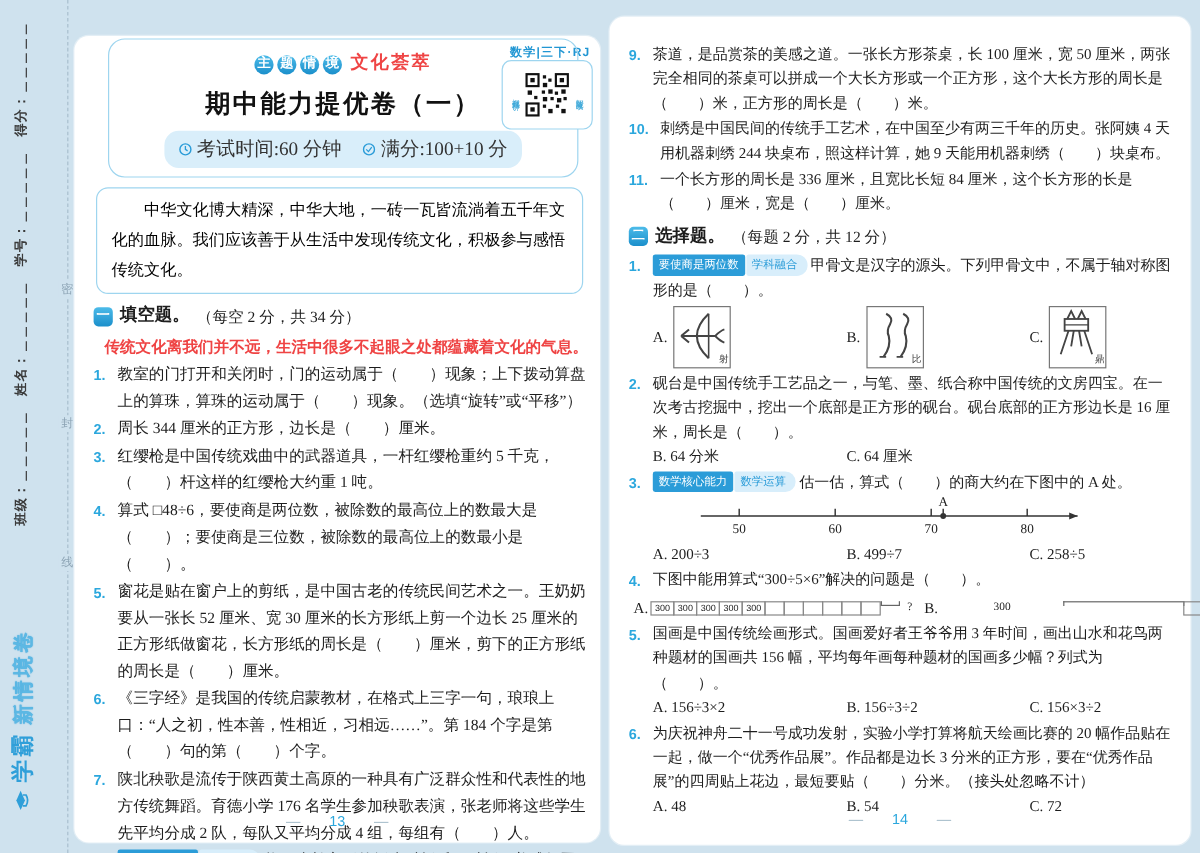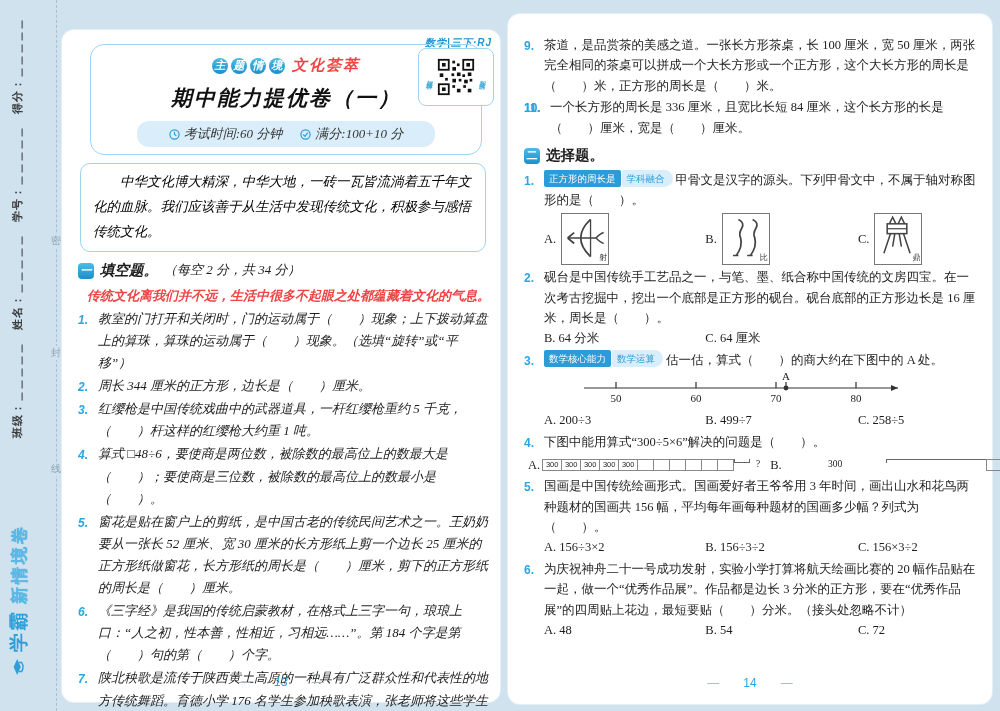"数学|三下·RJ" .page.left .pg-in { font-style: italic -> none; padding: 12px 10px 0 16px -> 0 10px 0 16px }
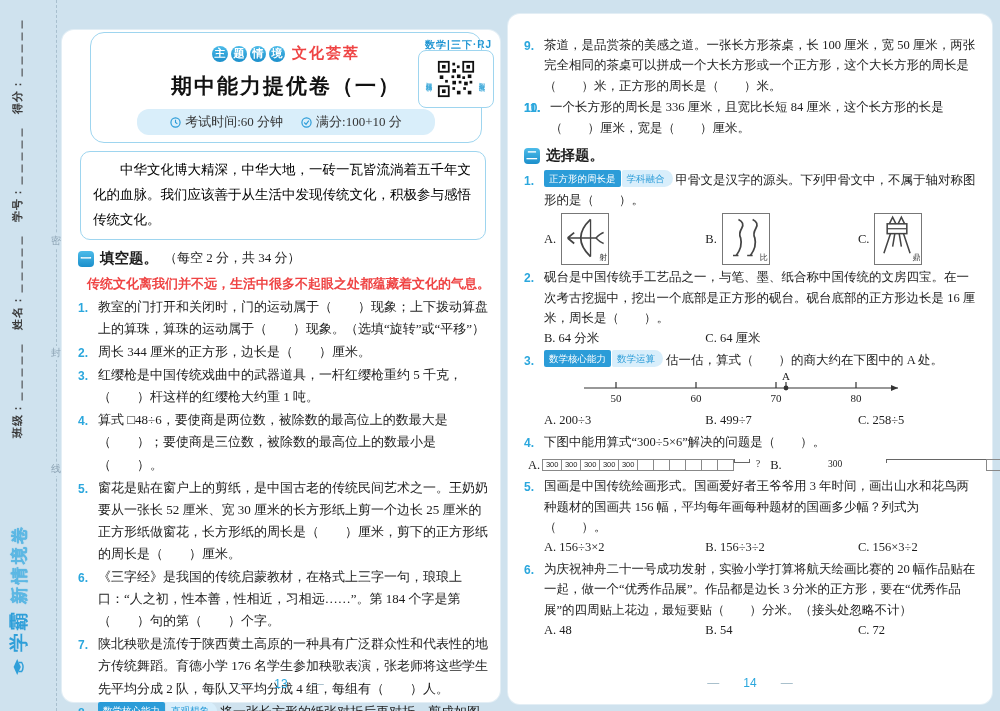"刺绣是中国民间的传统手工艺术，在中国至少有两三千年的历史。张阿姨 4" span { html: none -> <span>刺绣是中国民间的传统手工艺术，在中国至少有两三千年的历史。张阿姨 4 天用机器刺绣 244 块桌布，照这样计算，她 9 天能用机器刺绣（ ）块桌布。</span> }
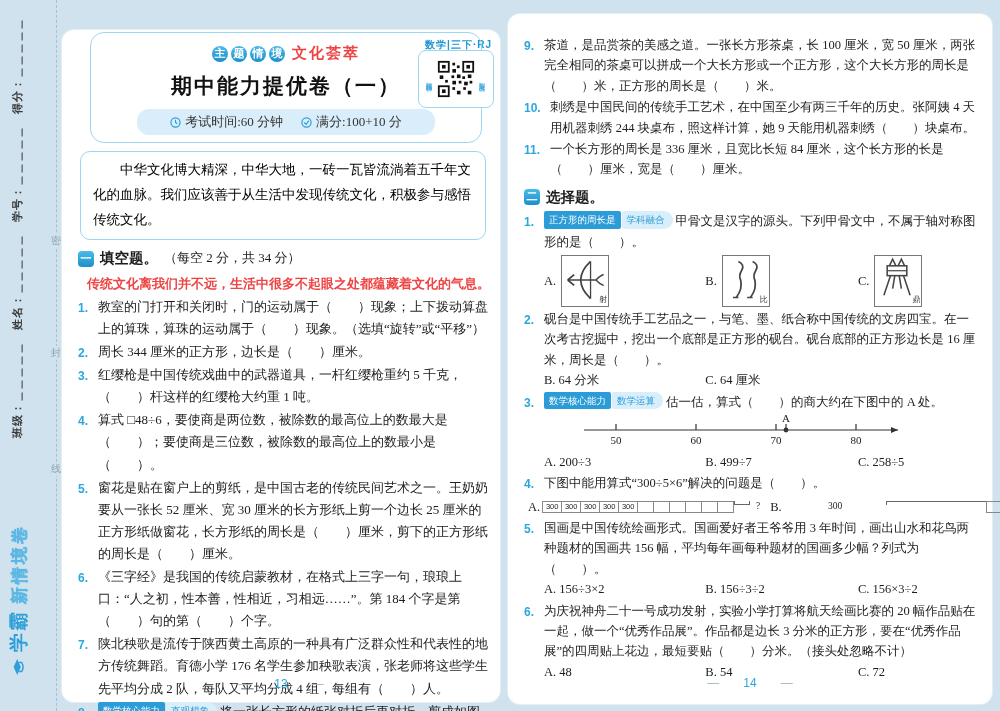"考试时间:60 分钟" .meta-strip { font-size: 13px -> 16px }
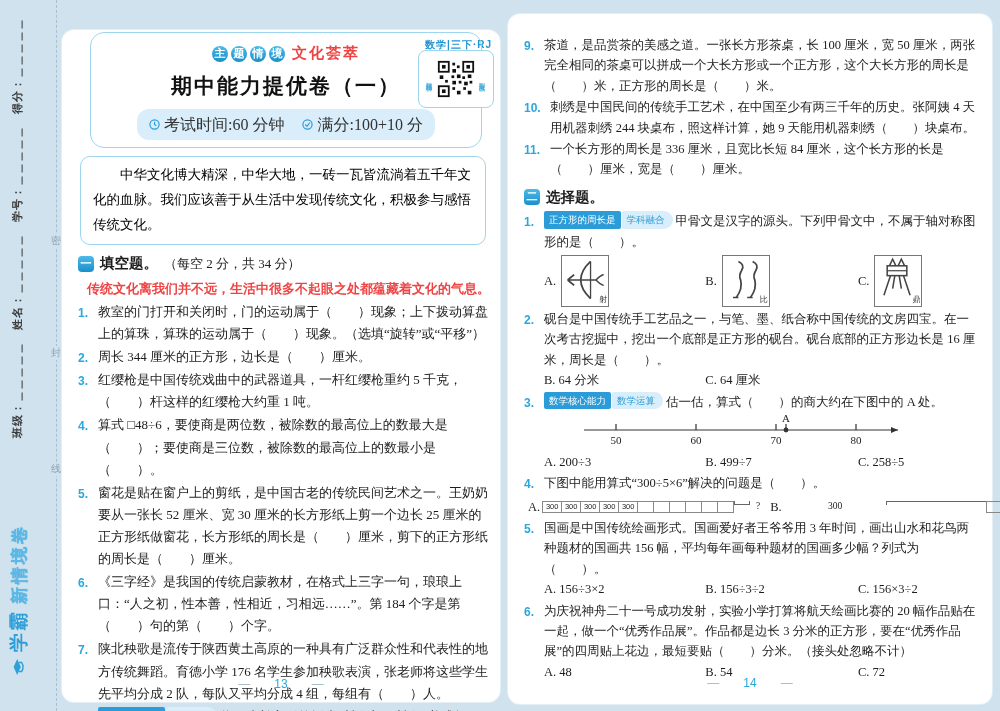"（每题 2 分，共 12 分）" span.sscore { html: none -> <span>（每题 2 分，共 12 分）</span> }
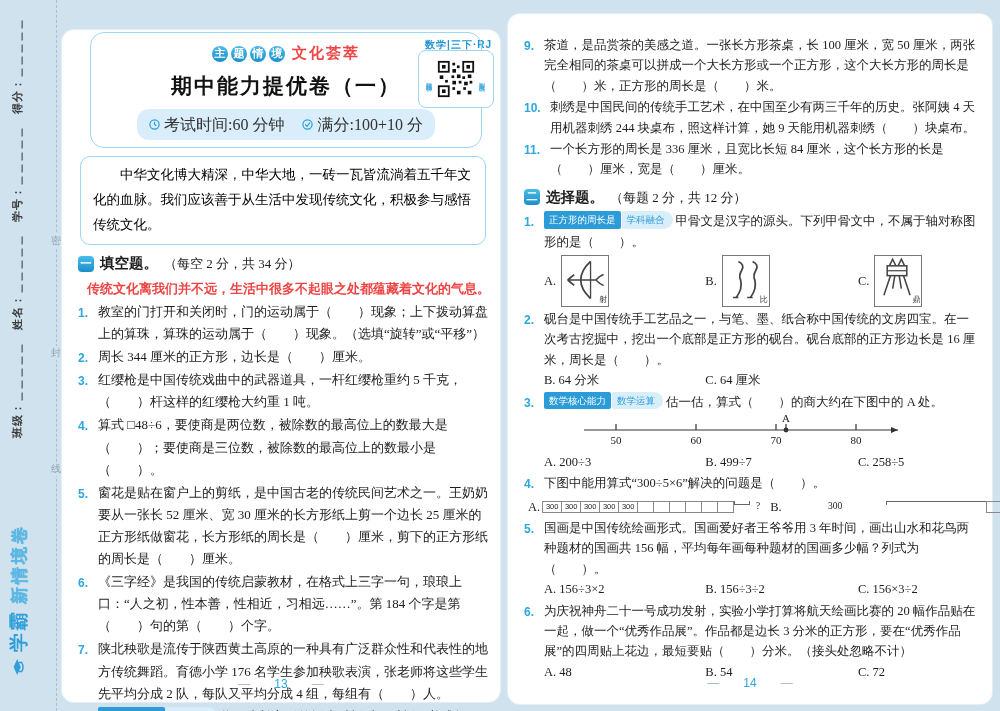"正方形的周长是" span.tagA { text: 正方形的周长是 -> 要使商是两位数 }
